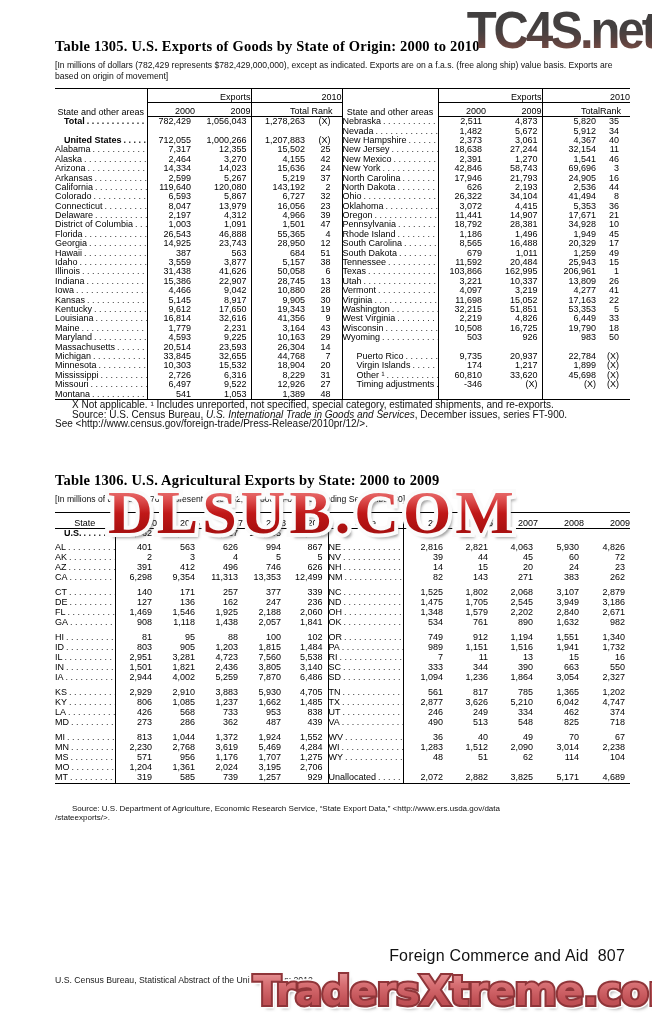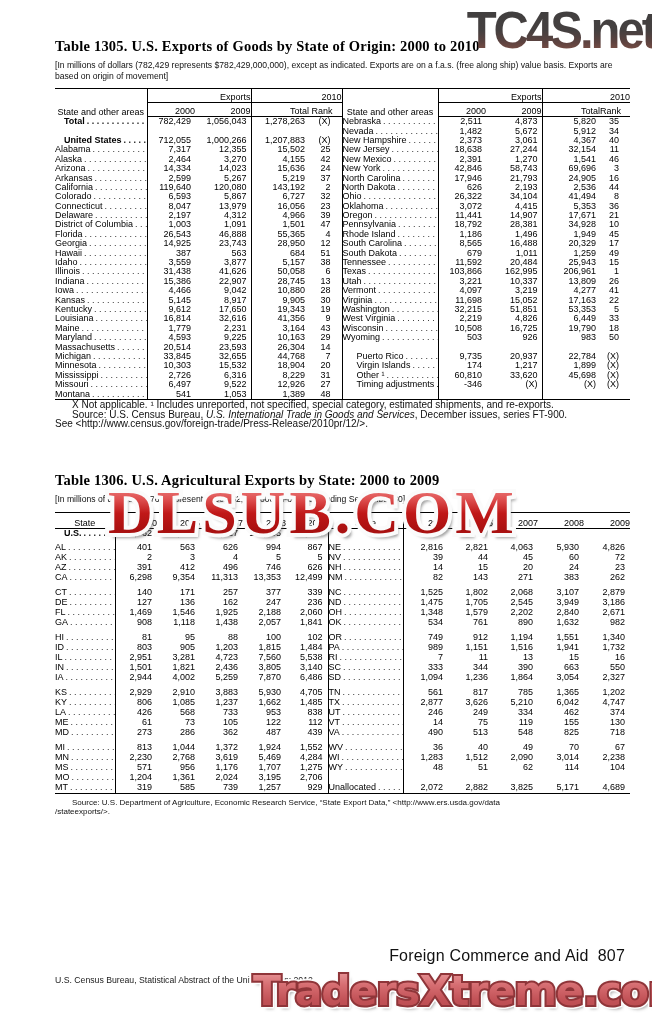"ME" tr { html: <tr> <td> <div> <span>ME</span> <span></span> </div> </td> <td>61</td> <td>73</td> <td>105</td> <td>122</td> <td>112</td> <td> <div> <span>VT</span> <span></span> </div> </td> <td>14</td> <td>75</td> <td>119</td> <td>155</td> <td>130</td> </tr> -> none }
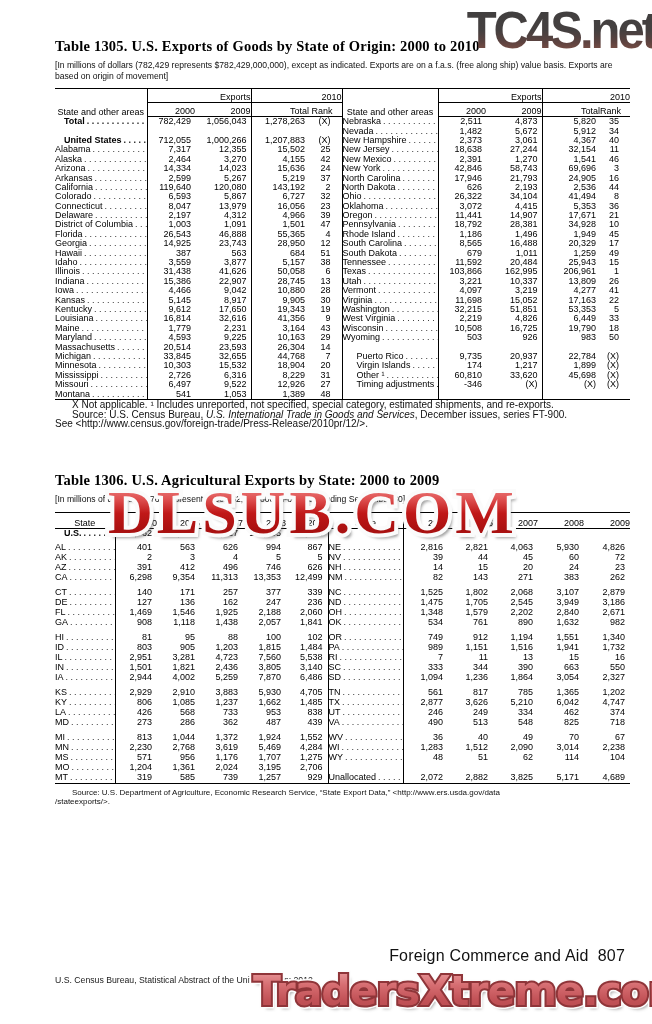"Source: U.S. Department of Agriculture," .src { margin-top: 4px -> 20px }
